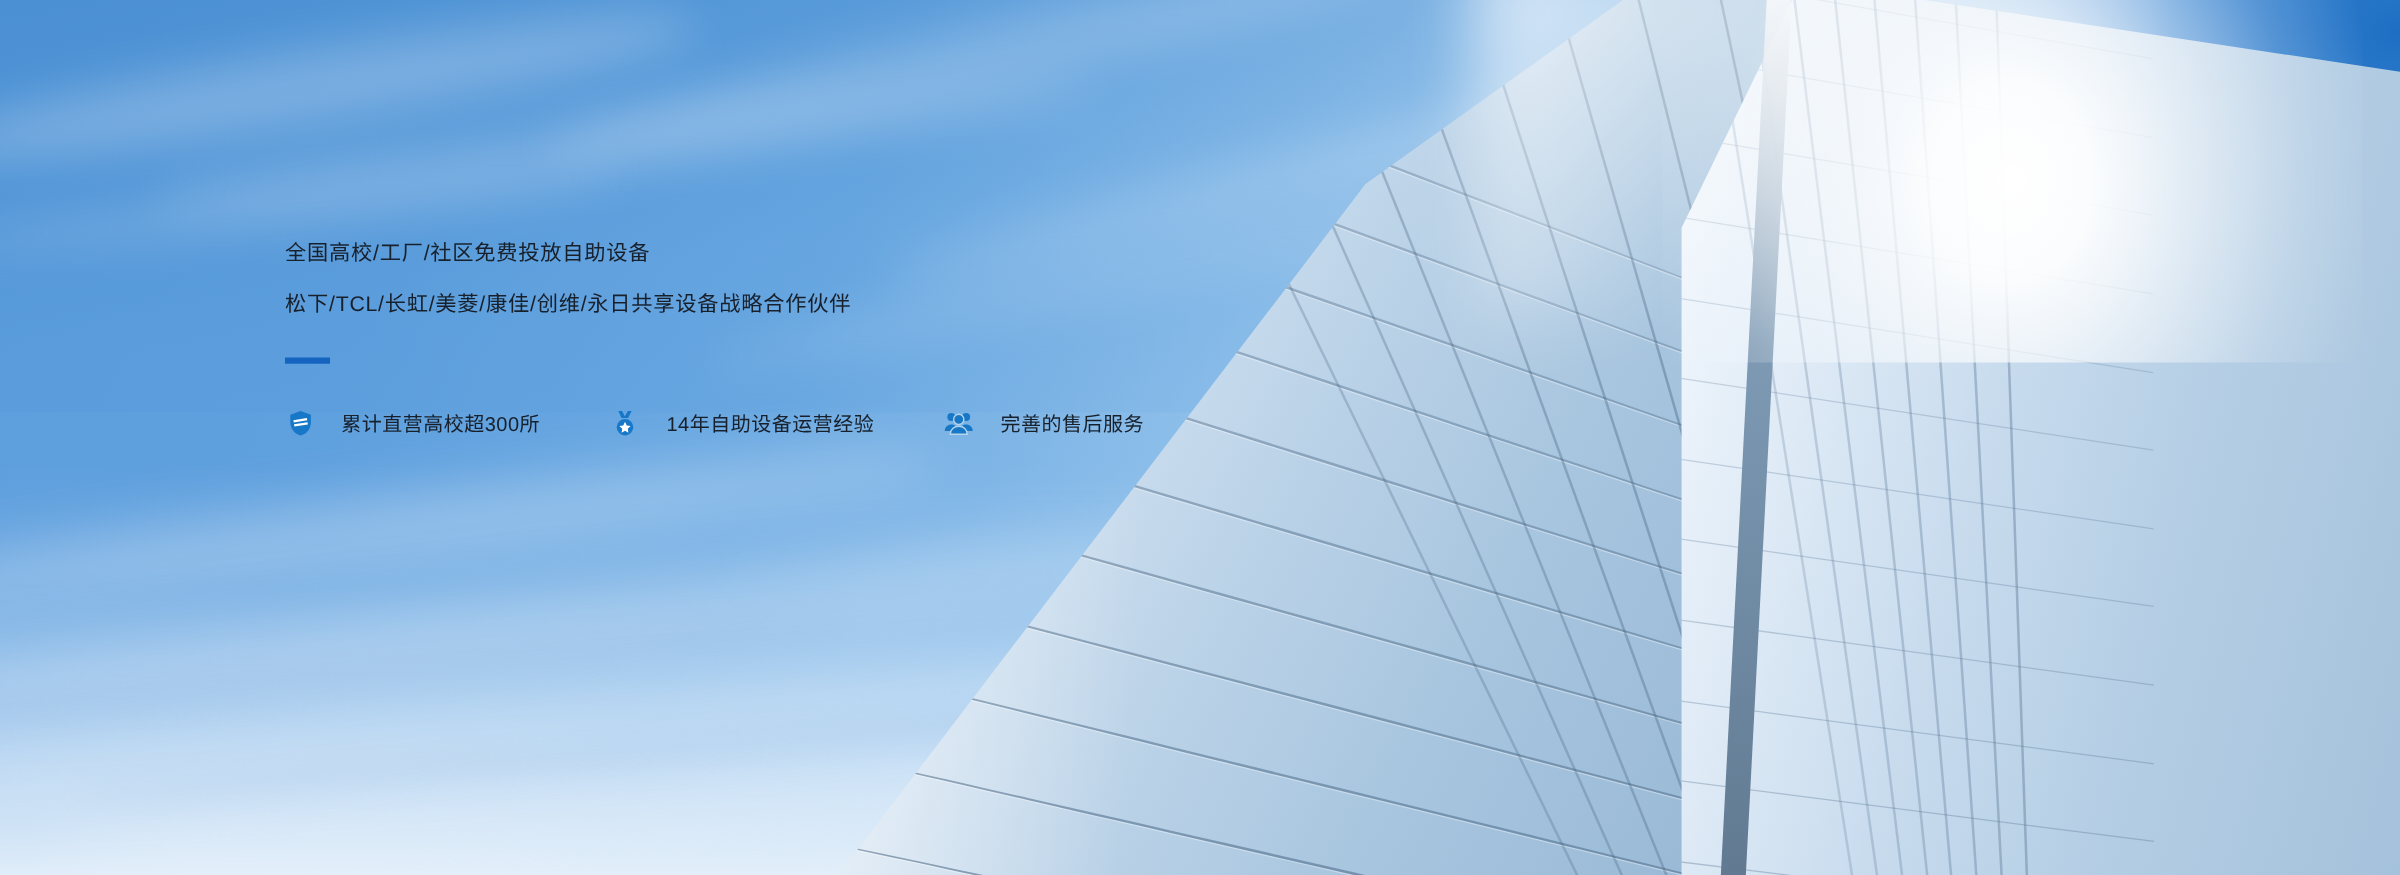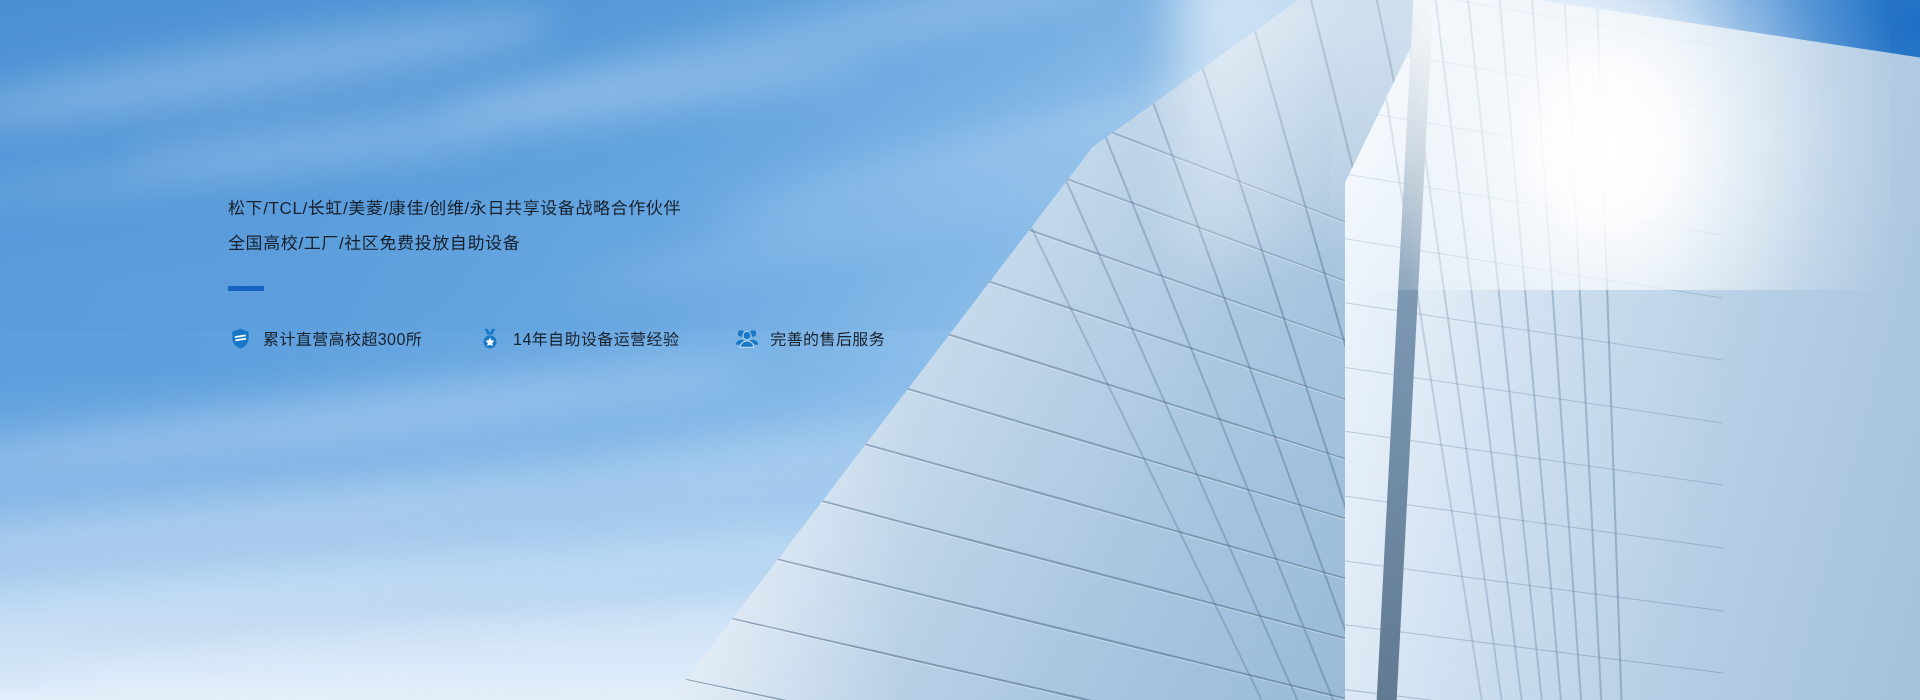"松下/TCL/长虹/美菱/康佳/创维/永日共享设备战略合作伙伴" div.subline { order: before "全国高校/工厂/社区免费投放自助设备" -> after "全国高校/工厂/社区免费投放自助设备" }
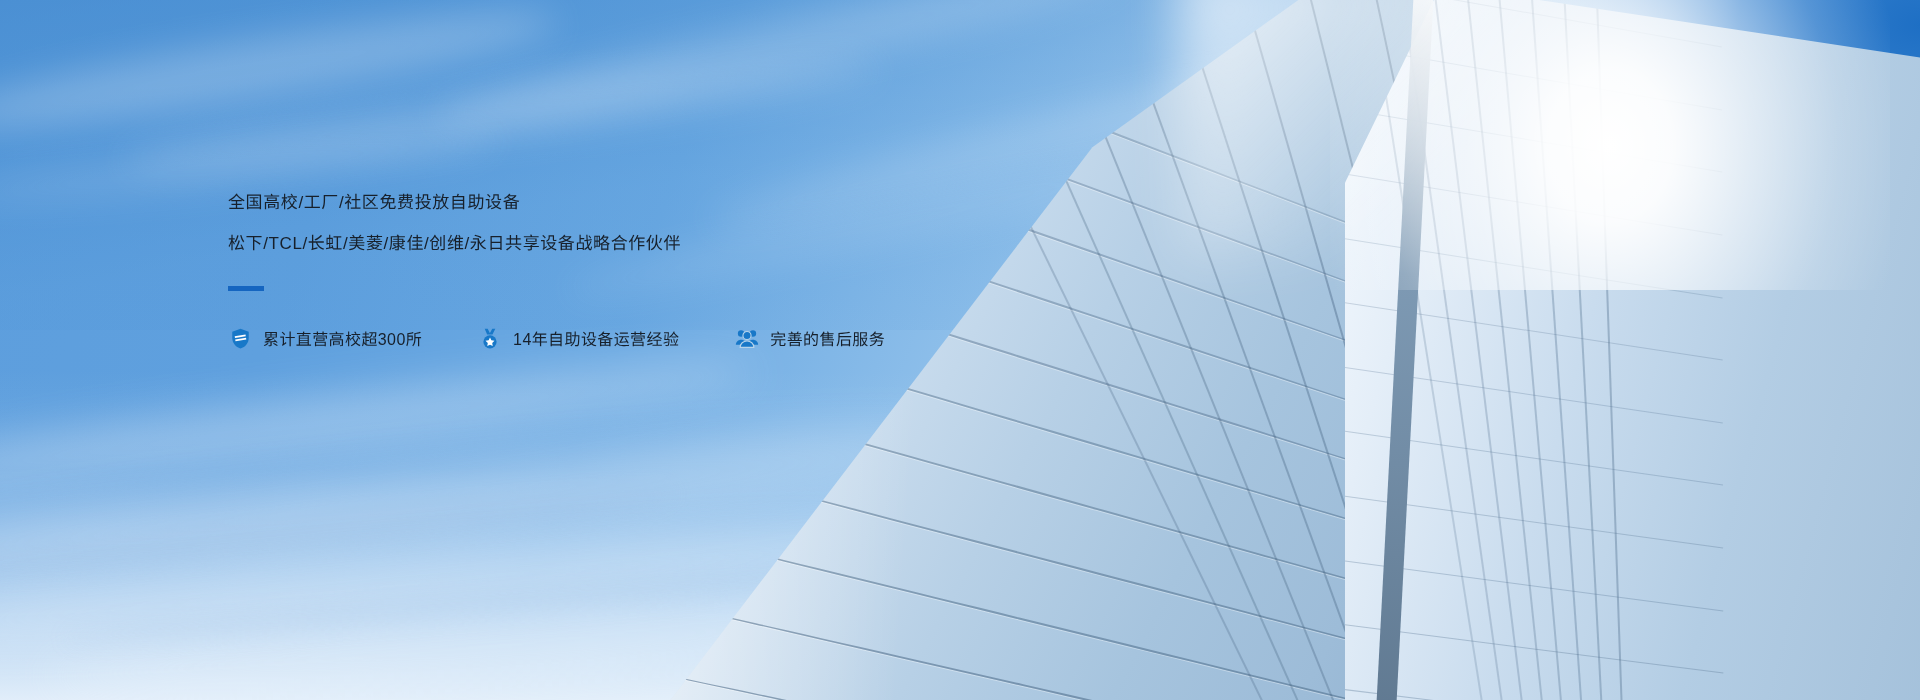"累计直营高校超300所" .feature .flabel { margin-left: 11px -> 21px }
